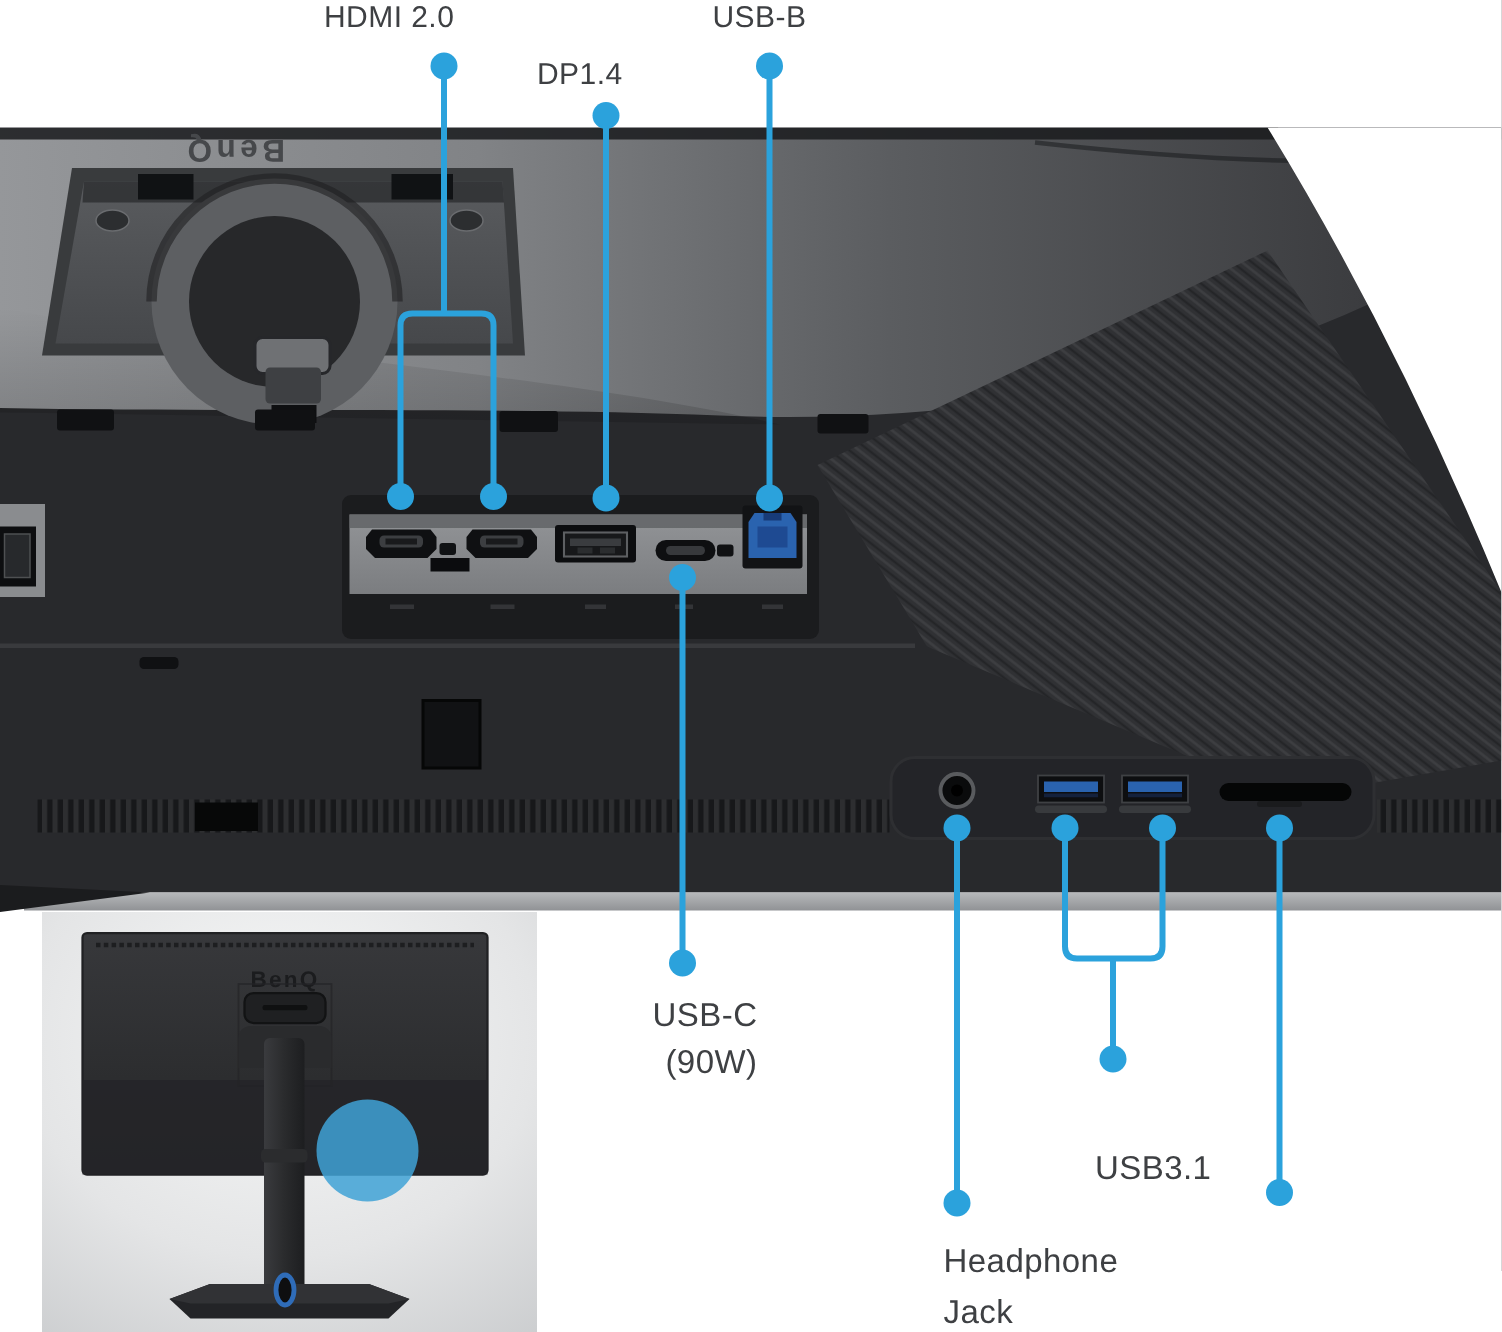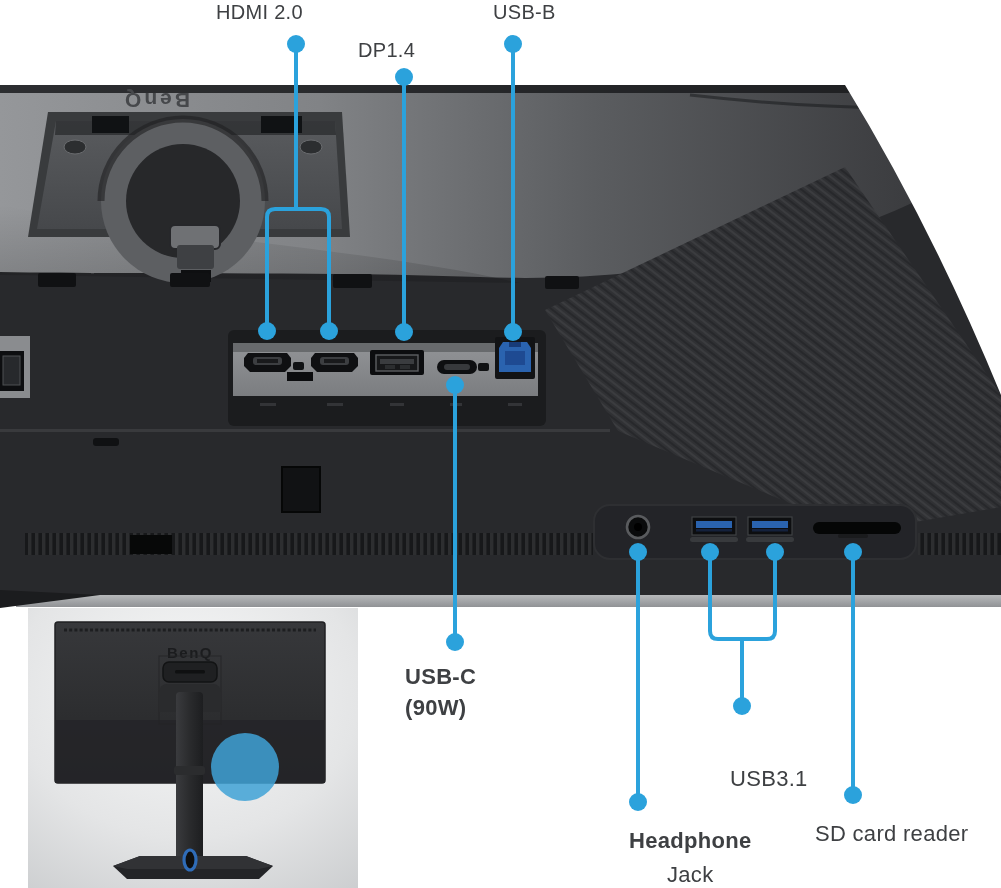"HDMI 2.0" .callout-label { text-align: center -> none }
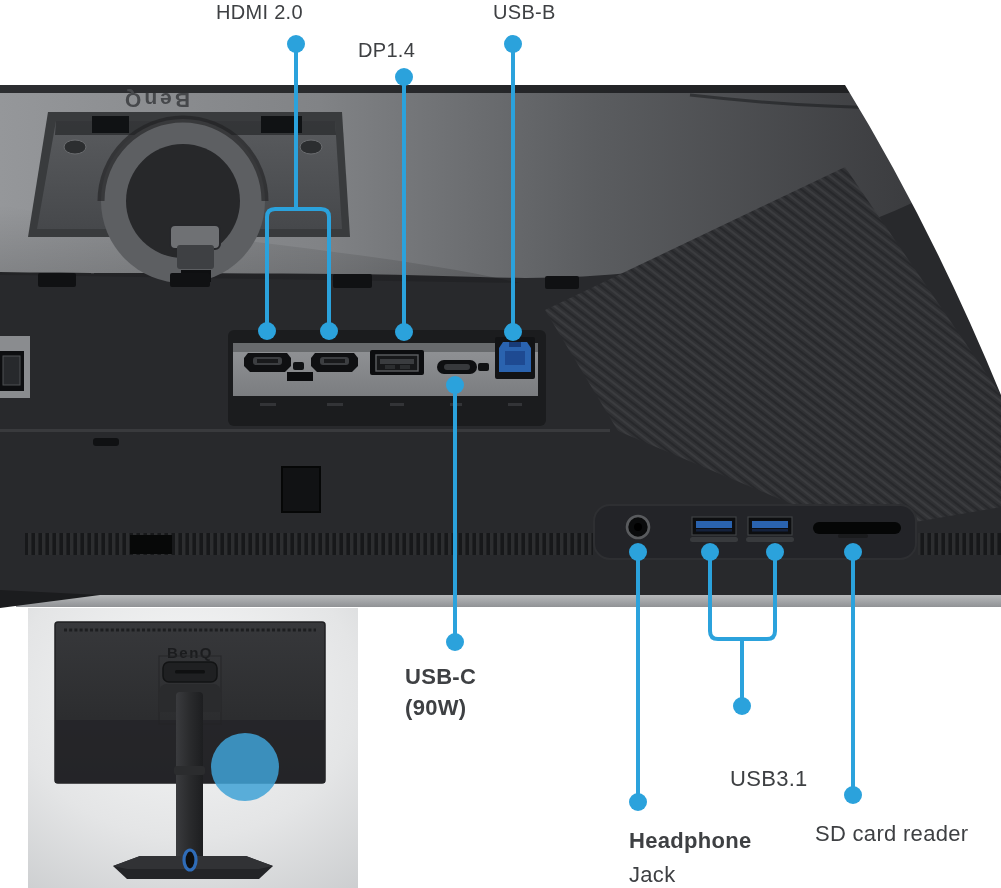"USB-B" div.callout-label { left: 493px -> 475px }
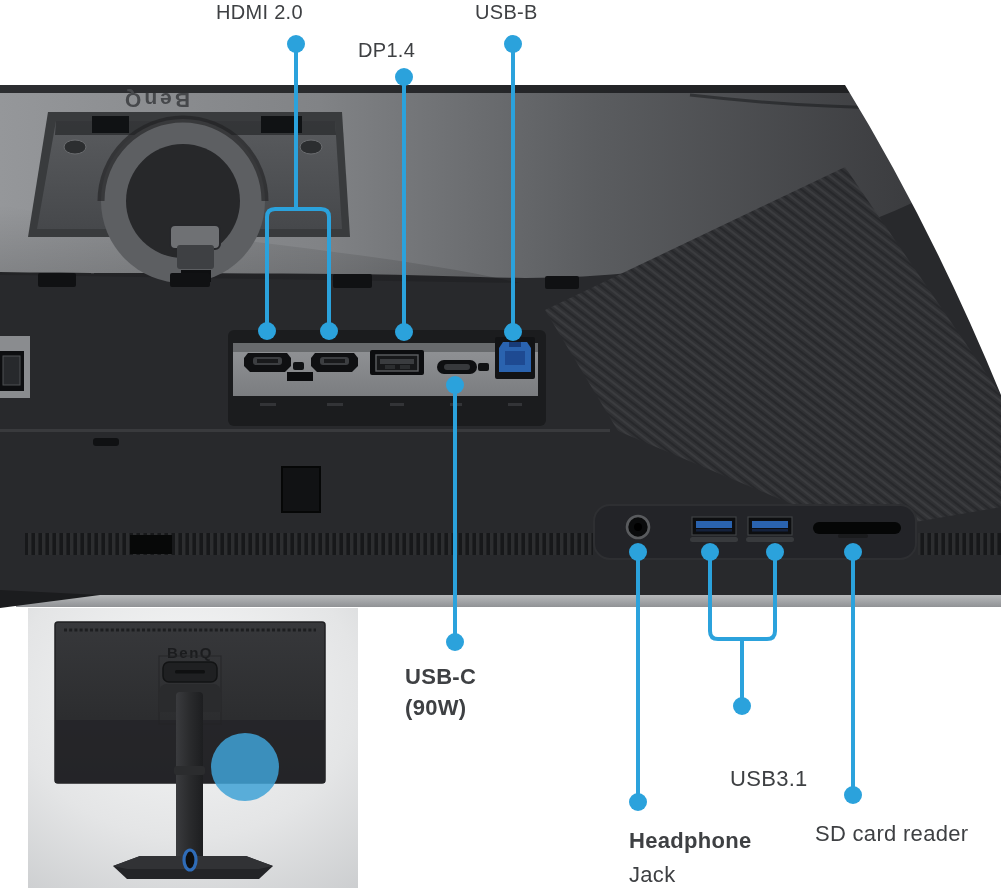"USB-C" div.callout-label { font-weight: bold -> none; text-align: left -> right }
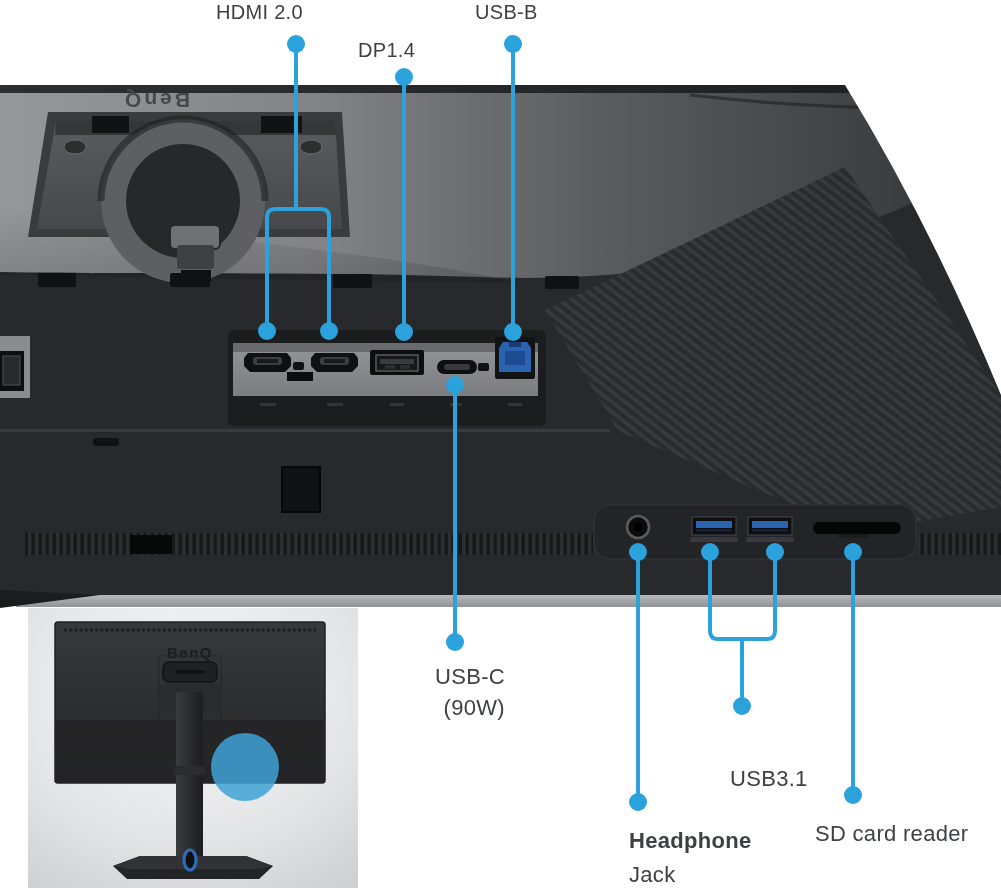"Headphone" span { font-weight: bold -> none }
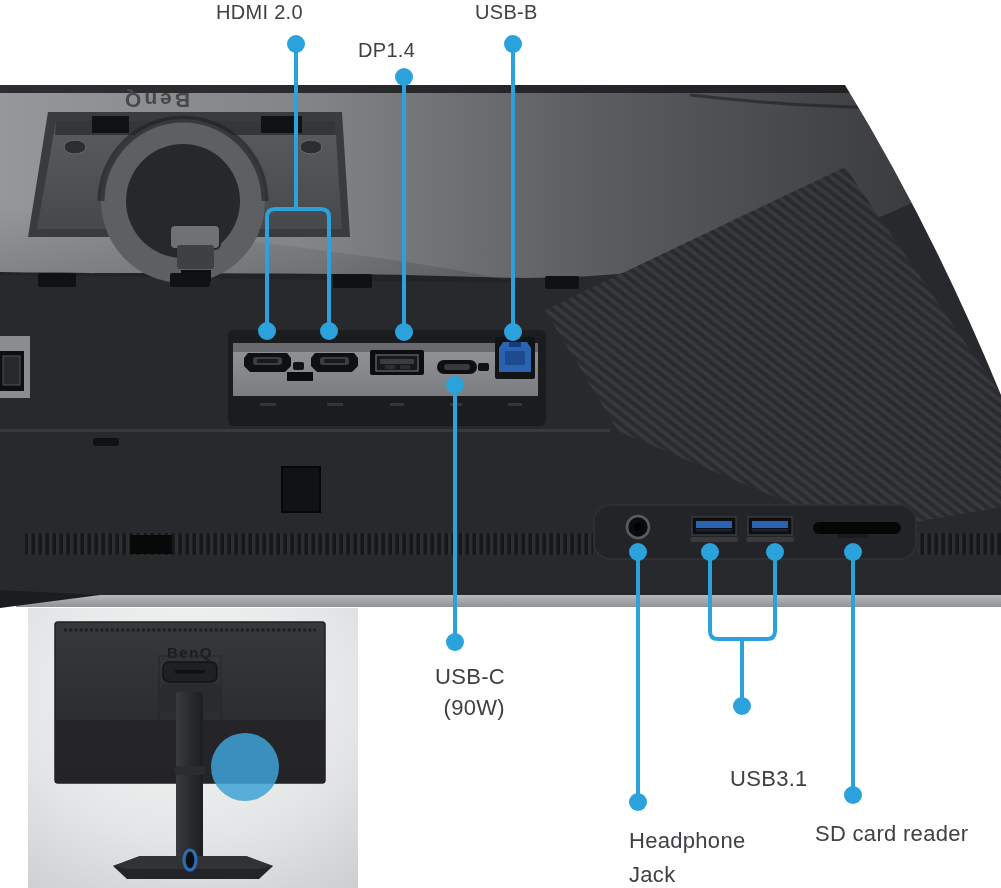"SD card reader" div.callout-label { html: <div>SD card reader</div> -> none }
